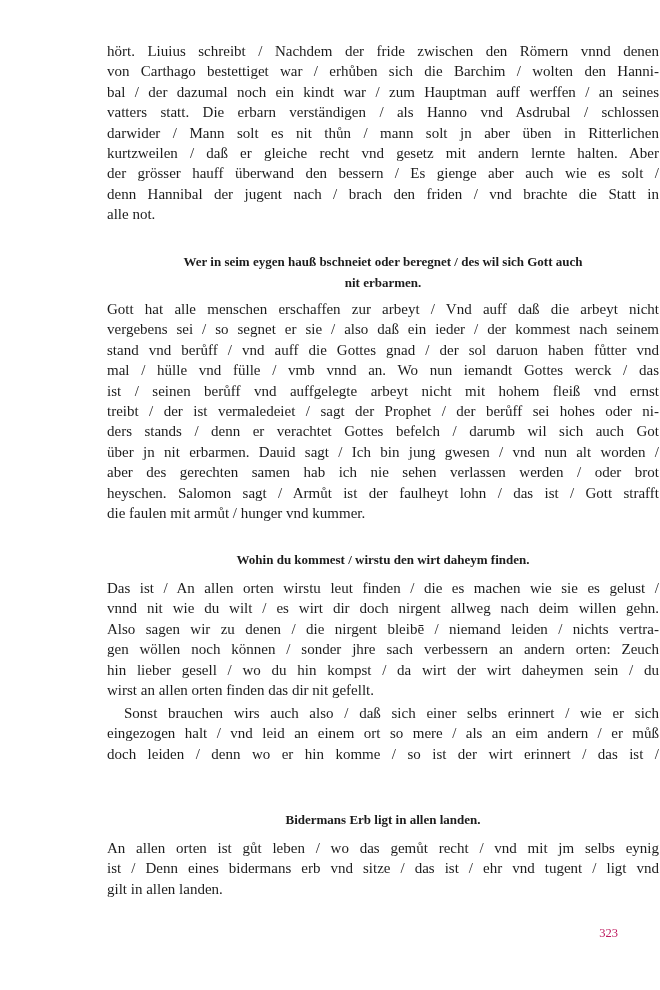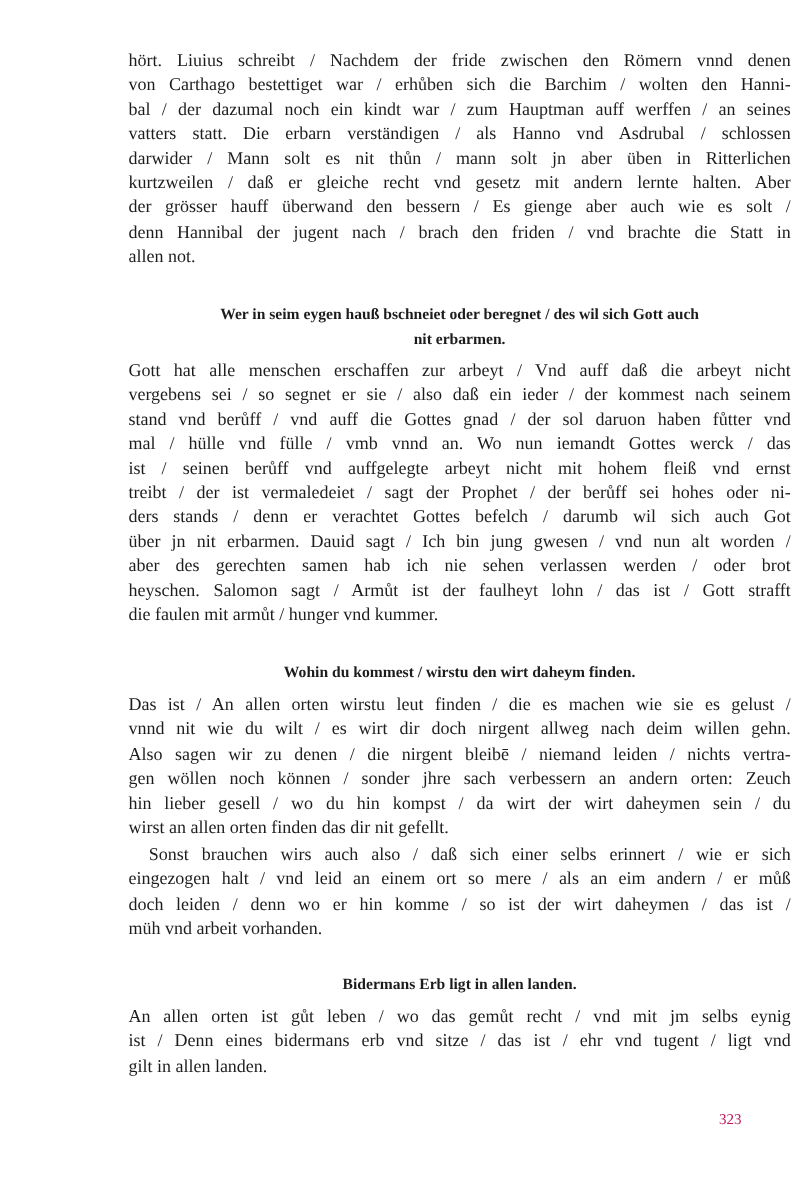"allen not." div.line { text: allen -> alle }
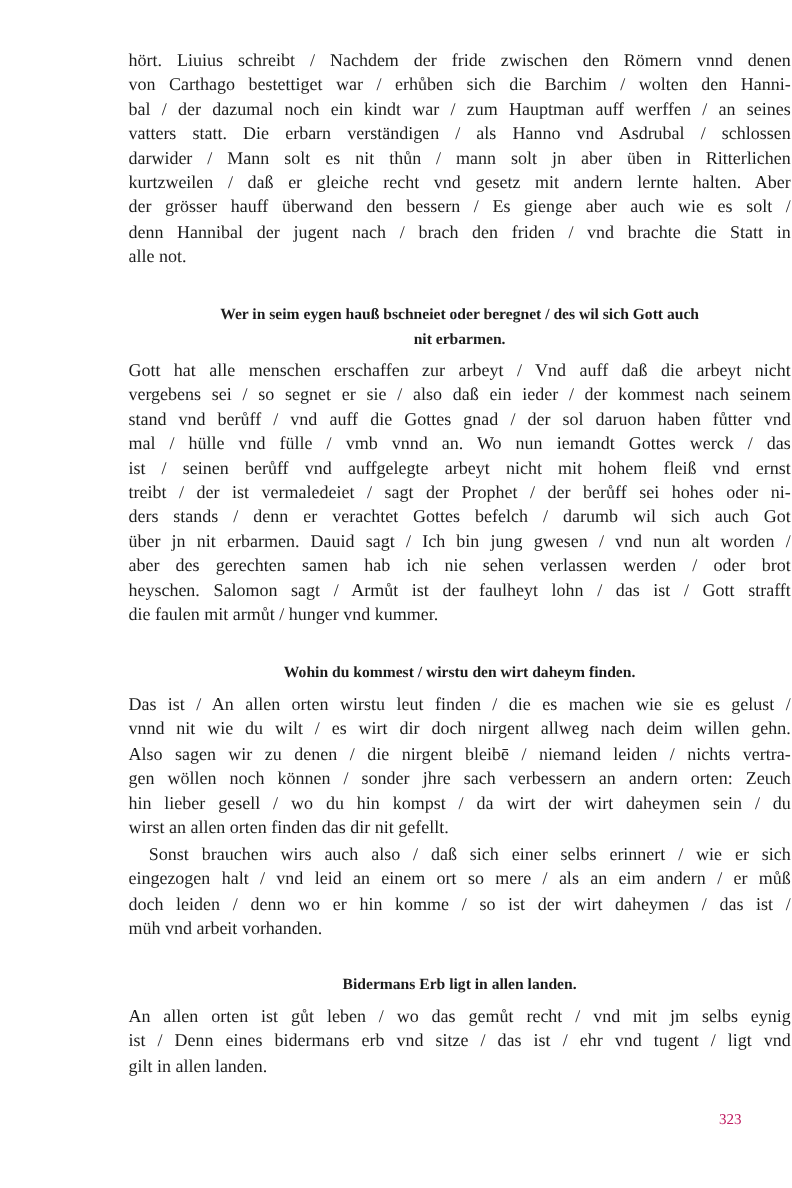"doch leiden / denn wo" div.line { text: daheymen -> erinnert }
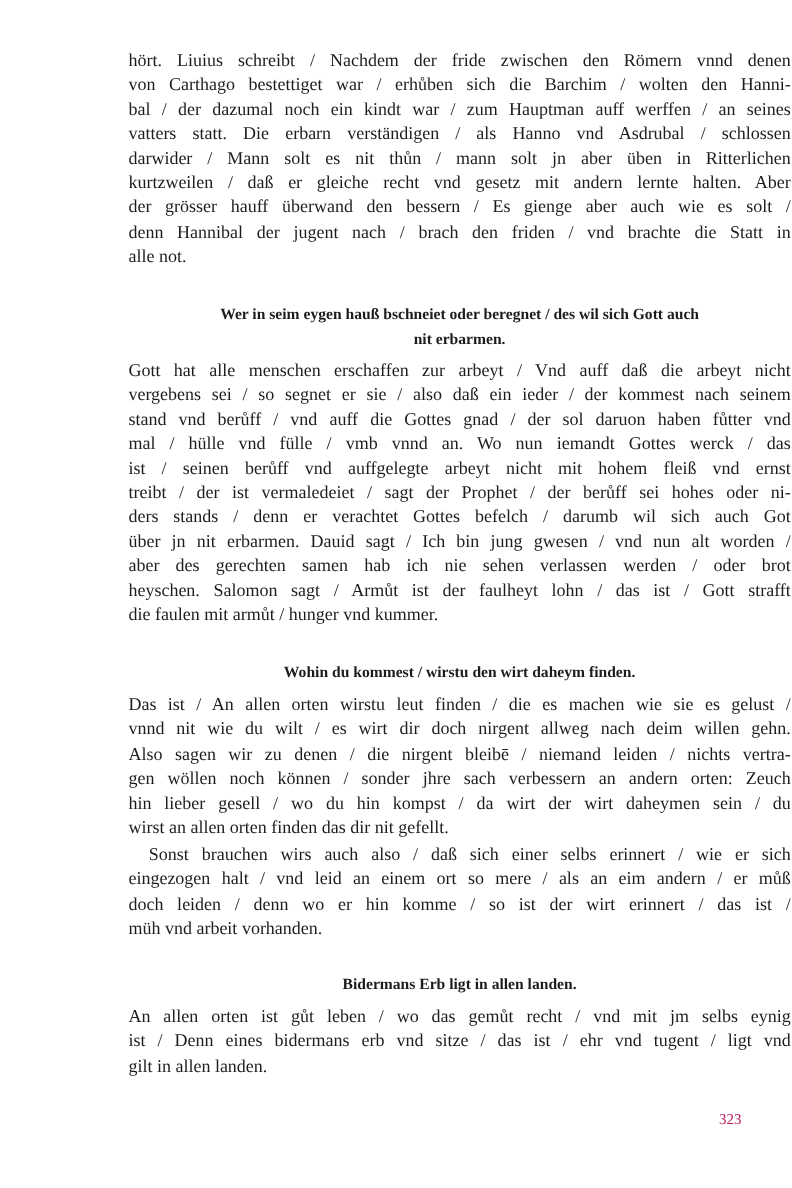"müh vnd arbeit vorhanden." div.line { html: <div>müh vnd arbeit vorhanden.</div> -> none }
